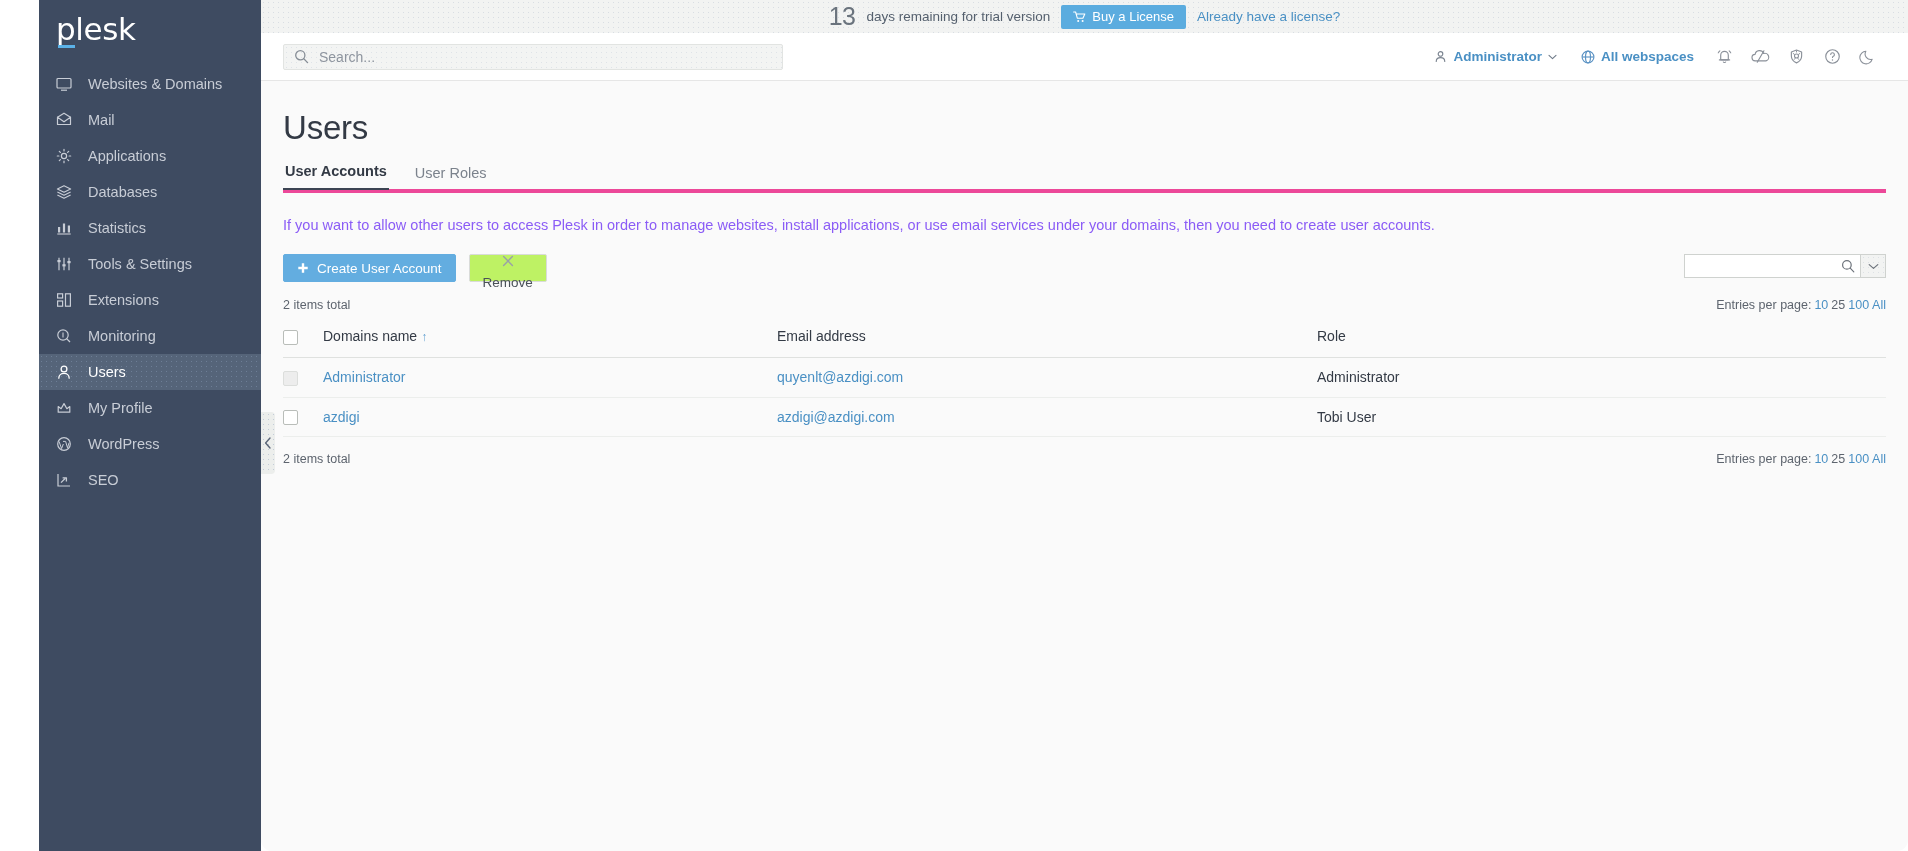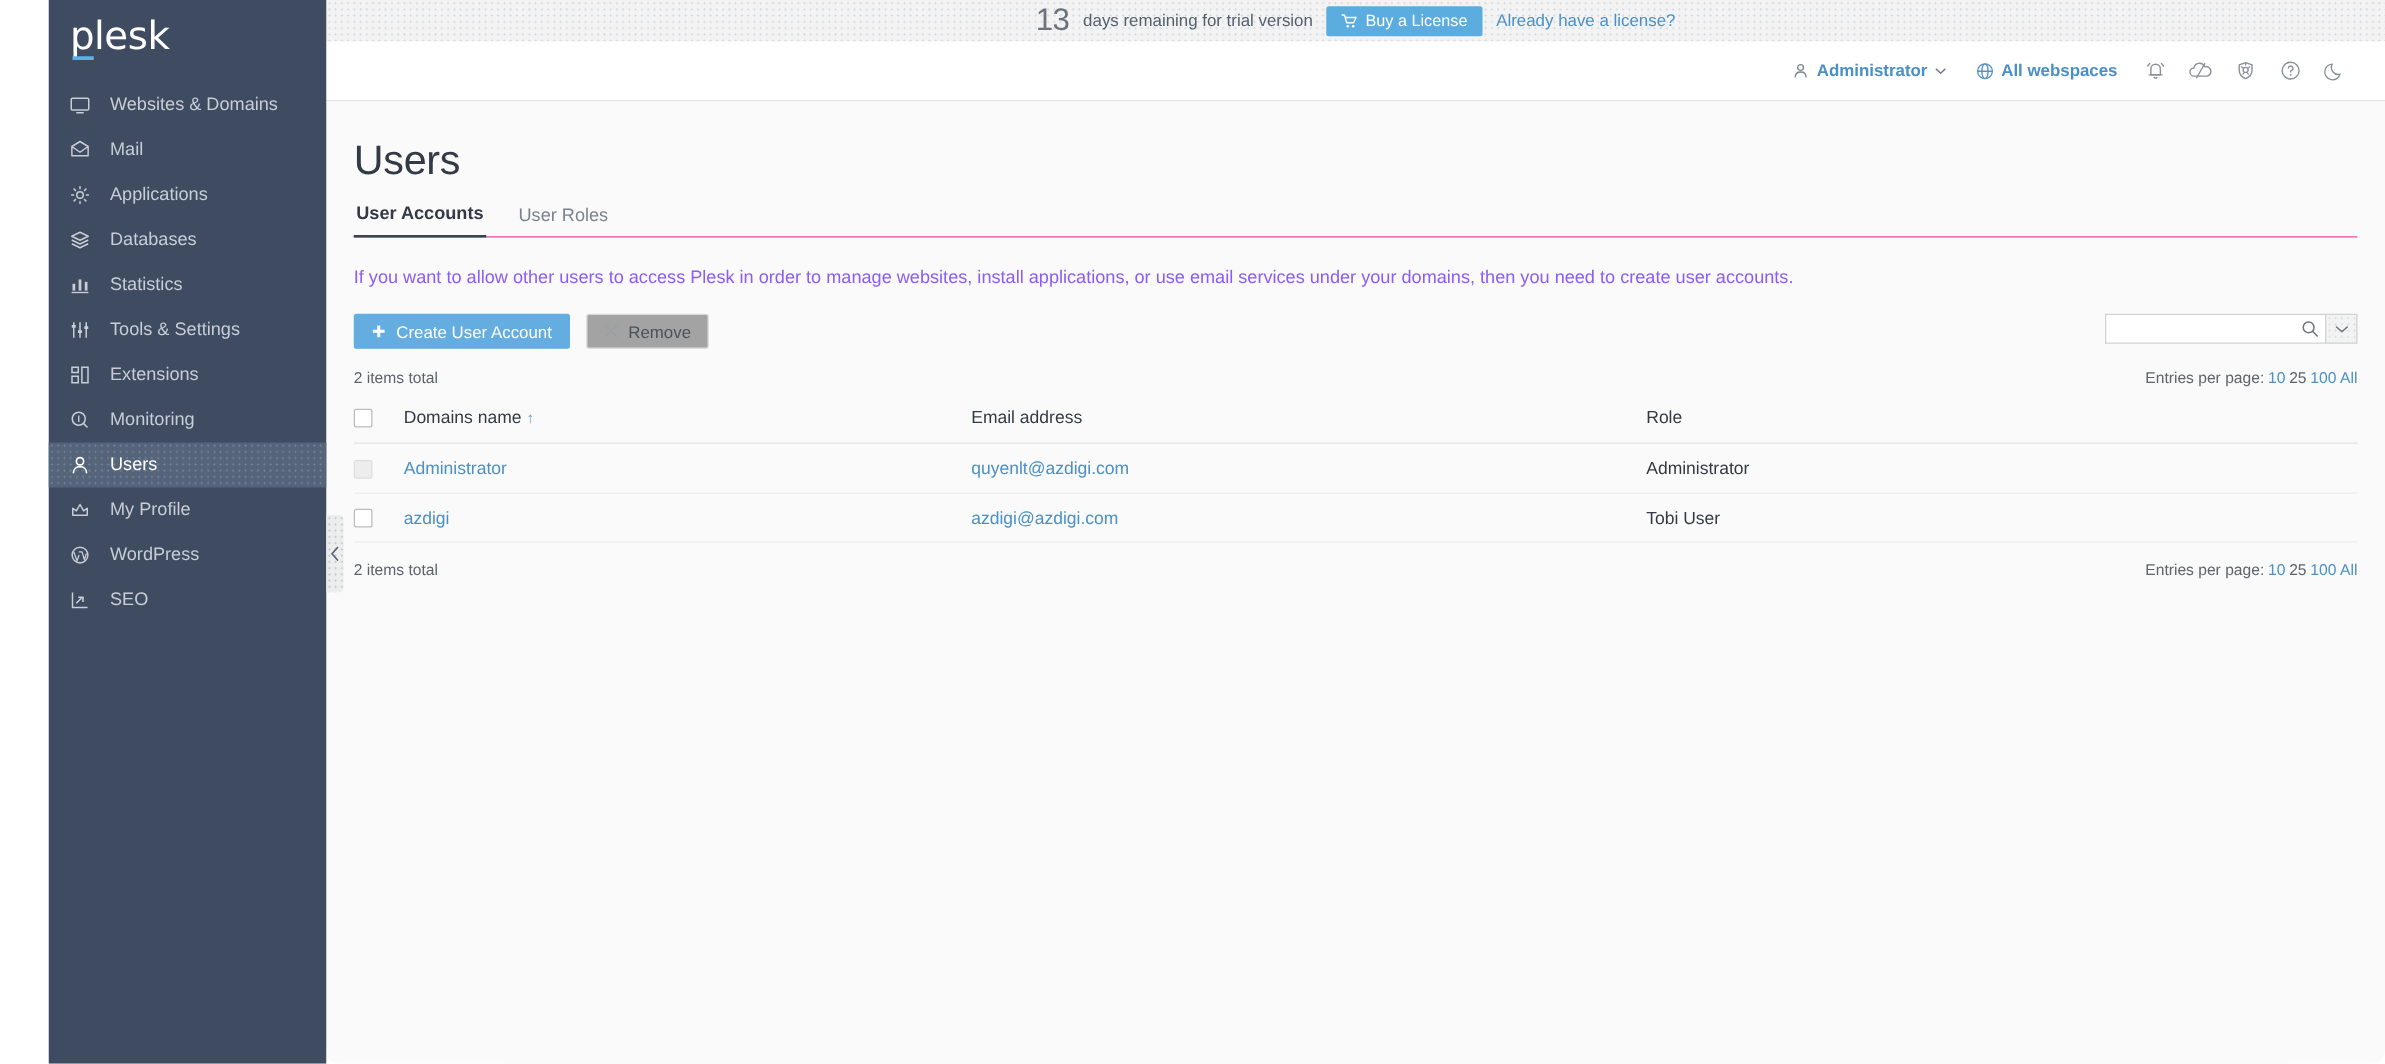"Search..." div.search-box { html: none -> <div> <span> <svg> <circle></circle> <line></line> </svg> </span> <input> </div> }
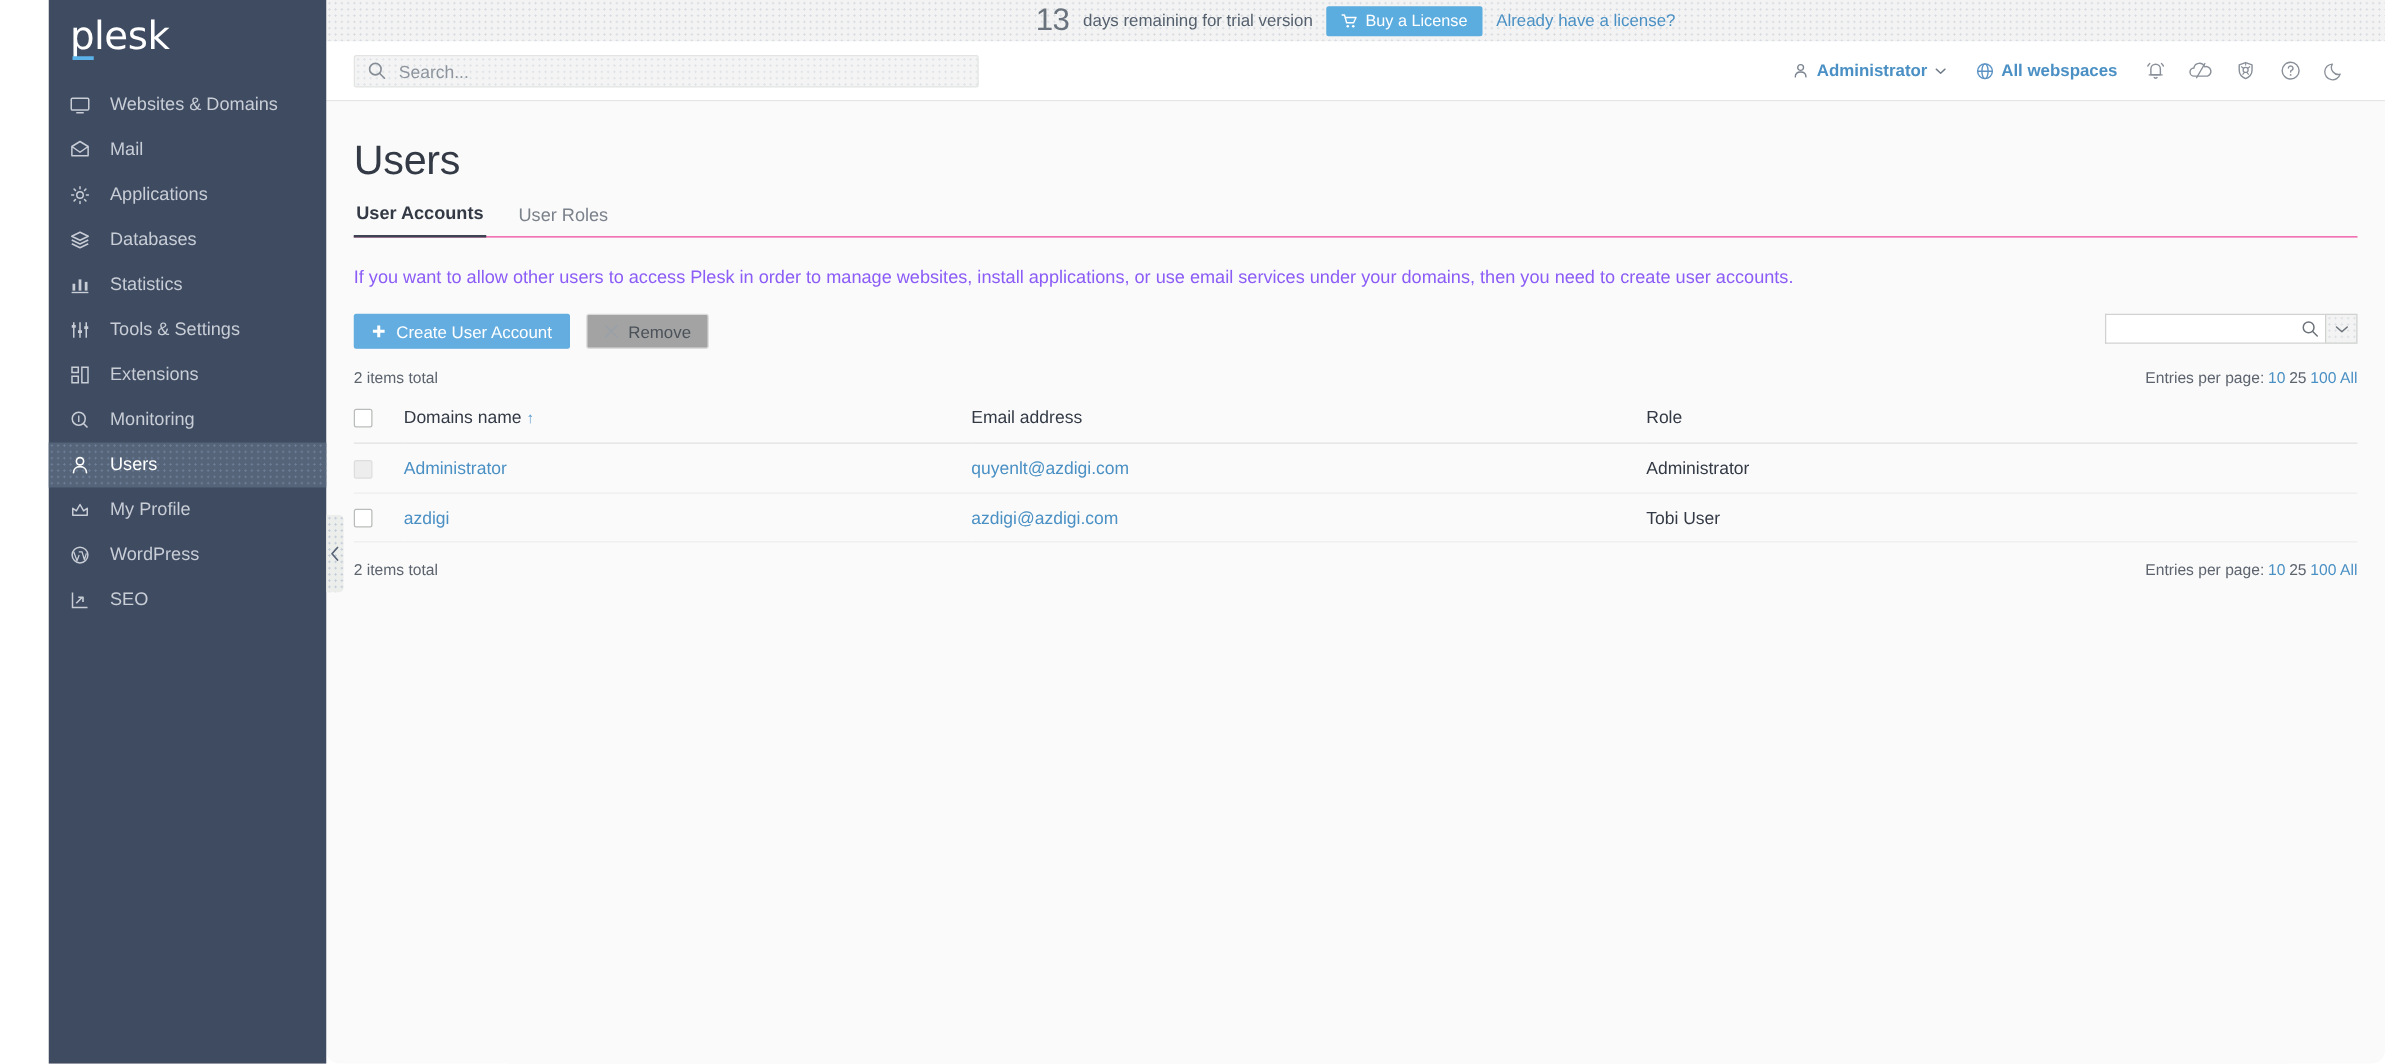"User Accounts" .tabs { border-bottom: 1px solid #ec4899 -> 4px solid #ec4899 }
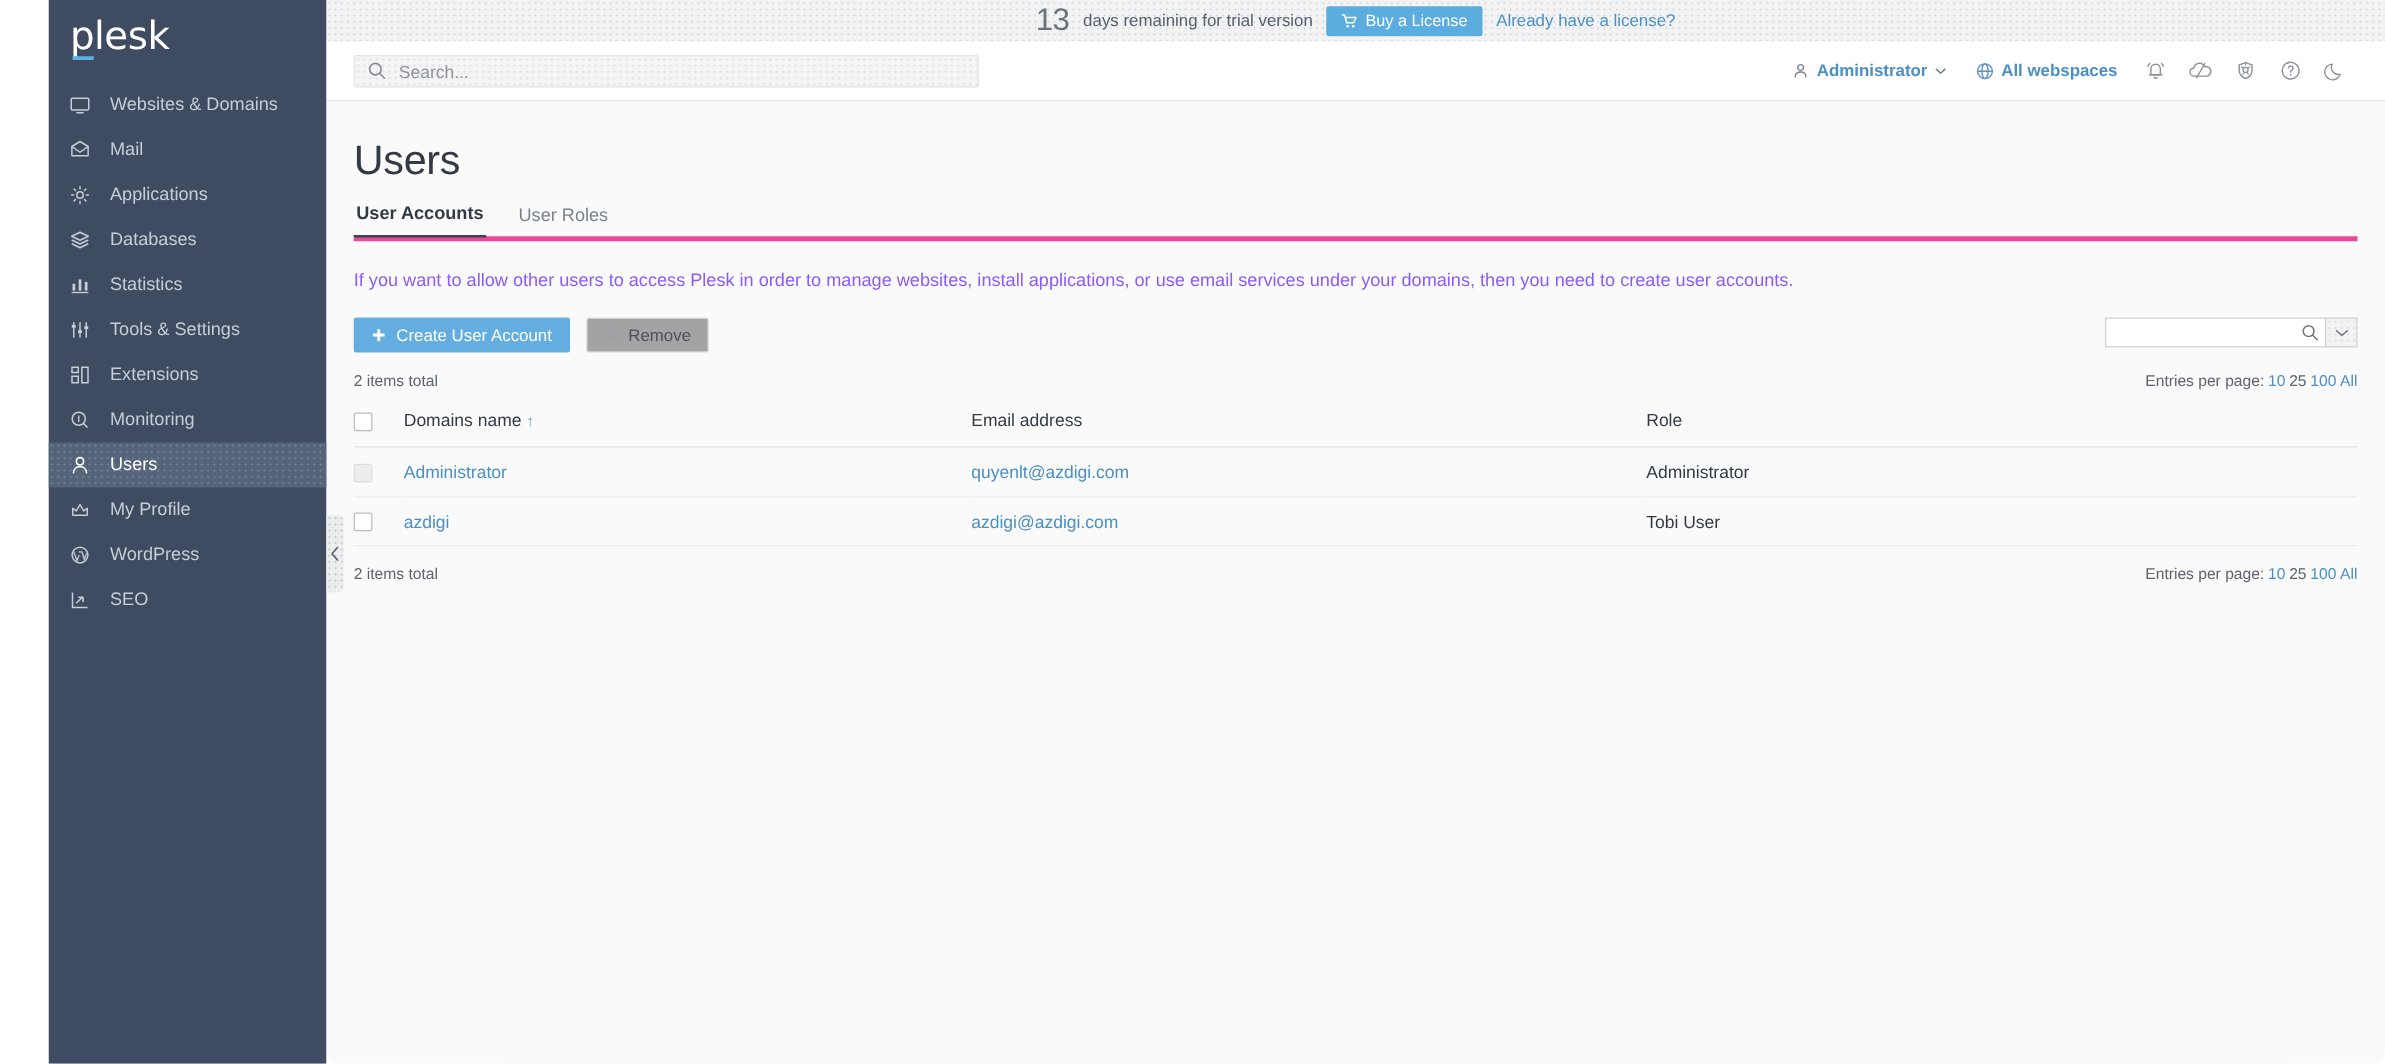"Remove" .btn-default { background: #a3a3a3 -> #bef264; flex-direction: none -> column }
